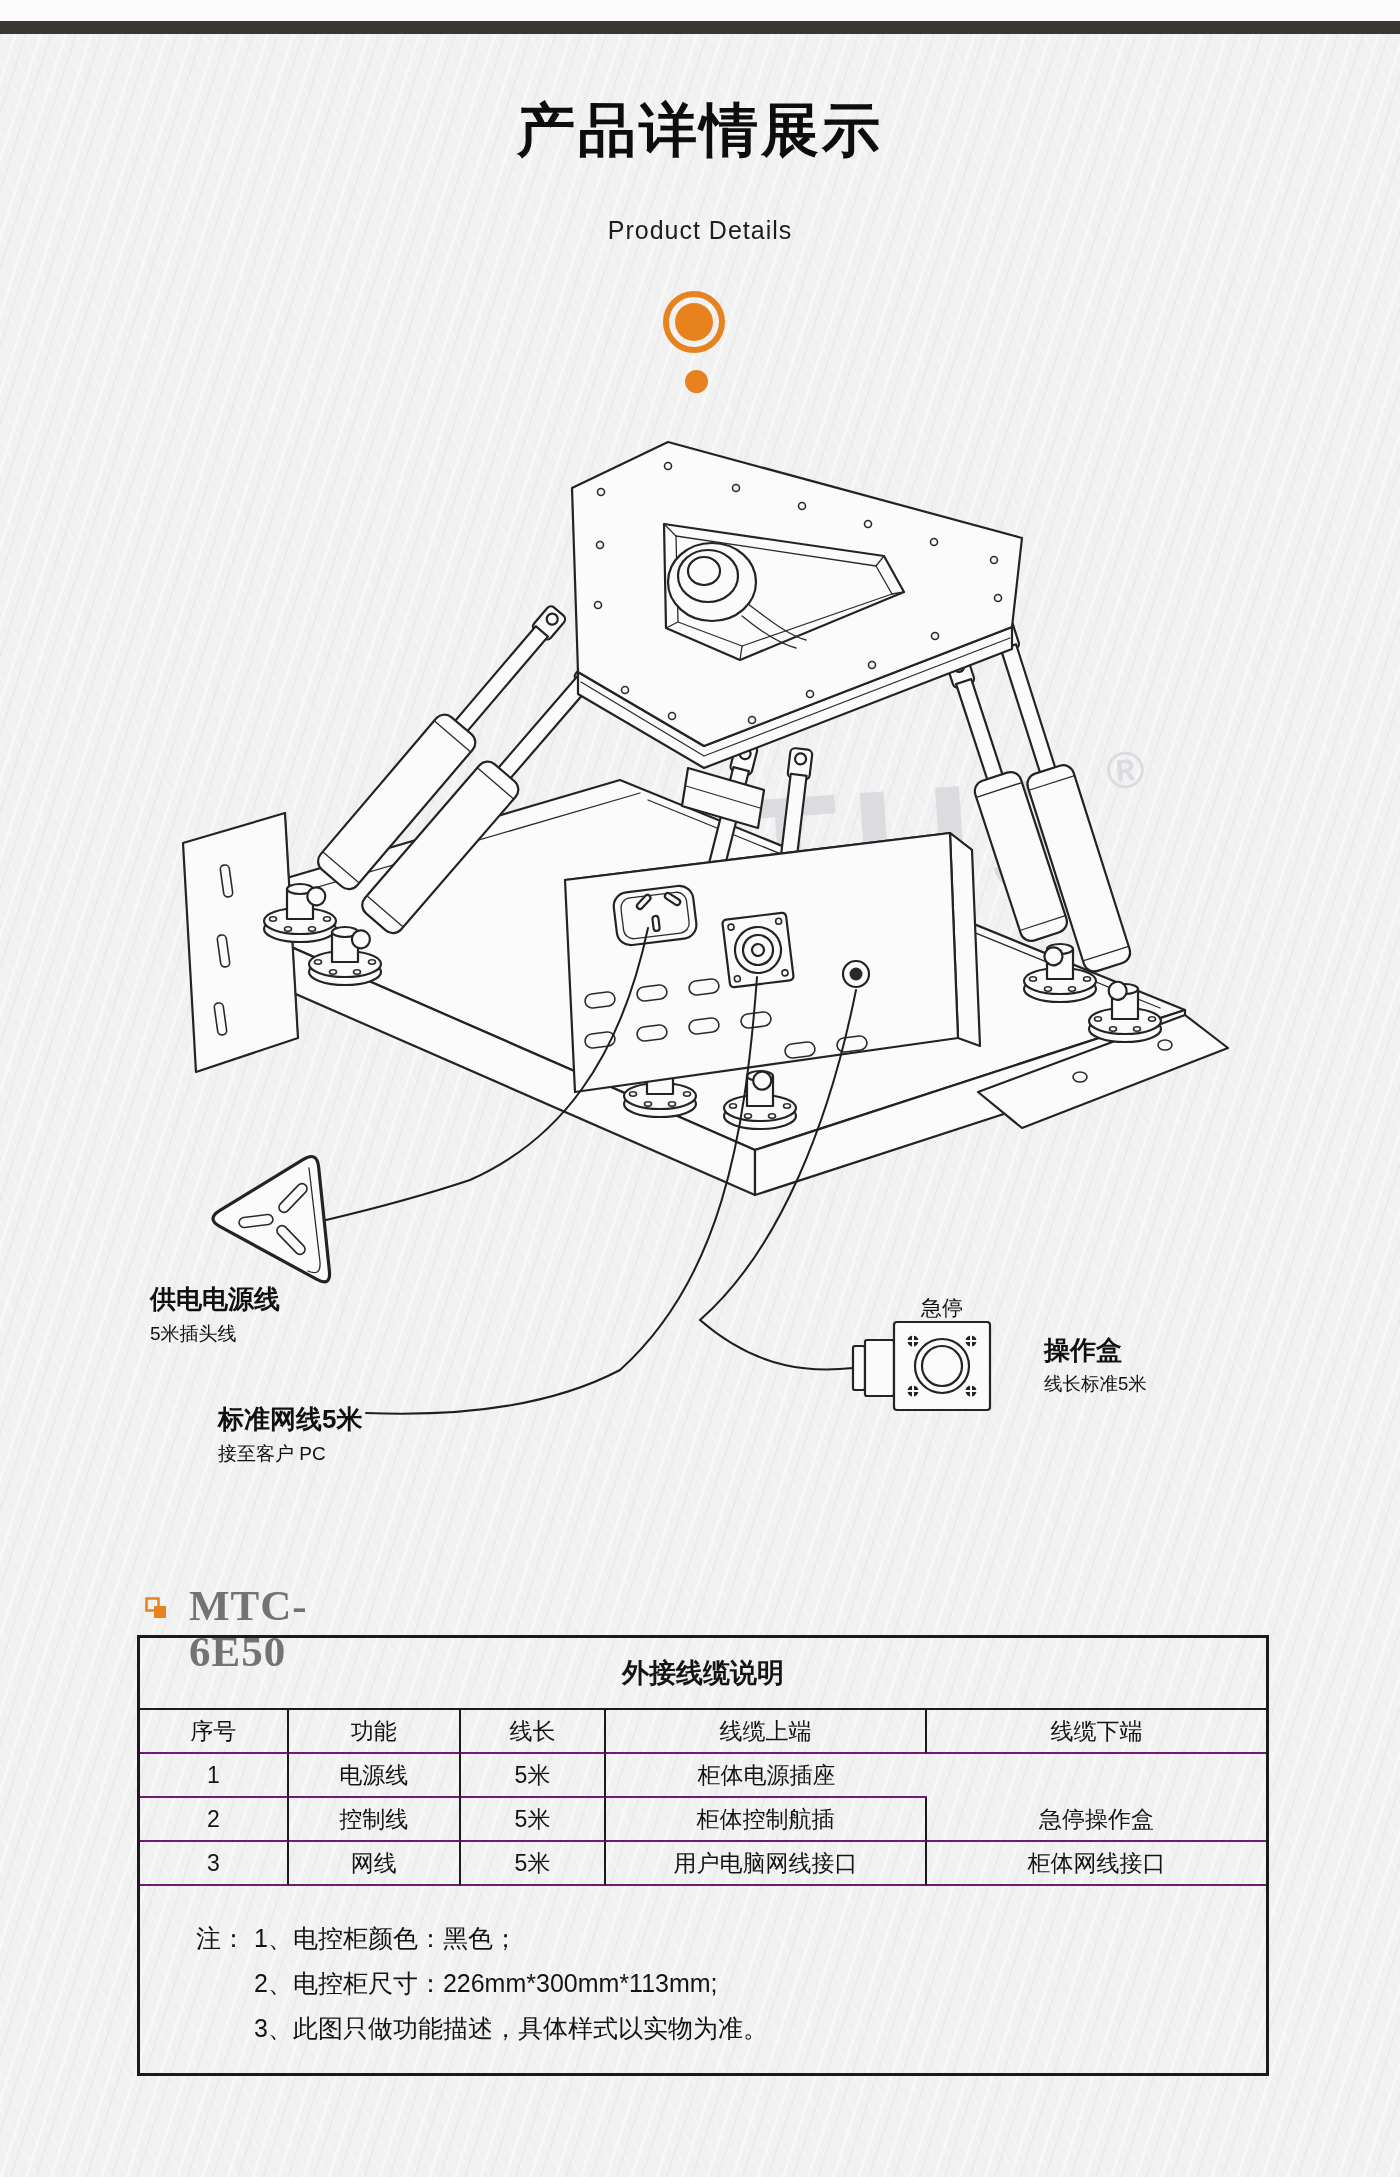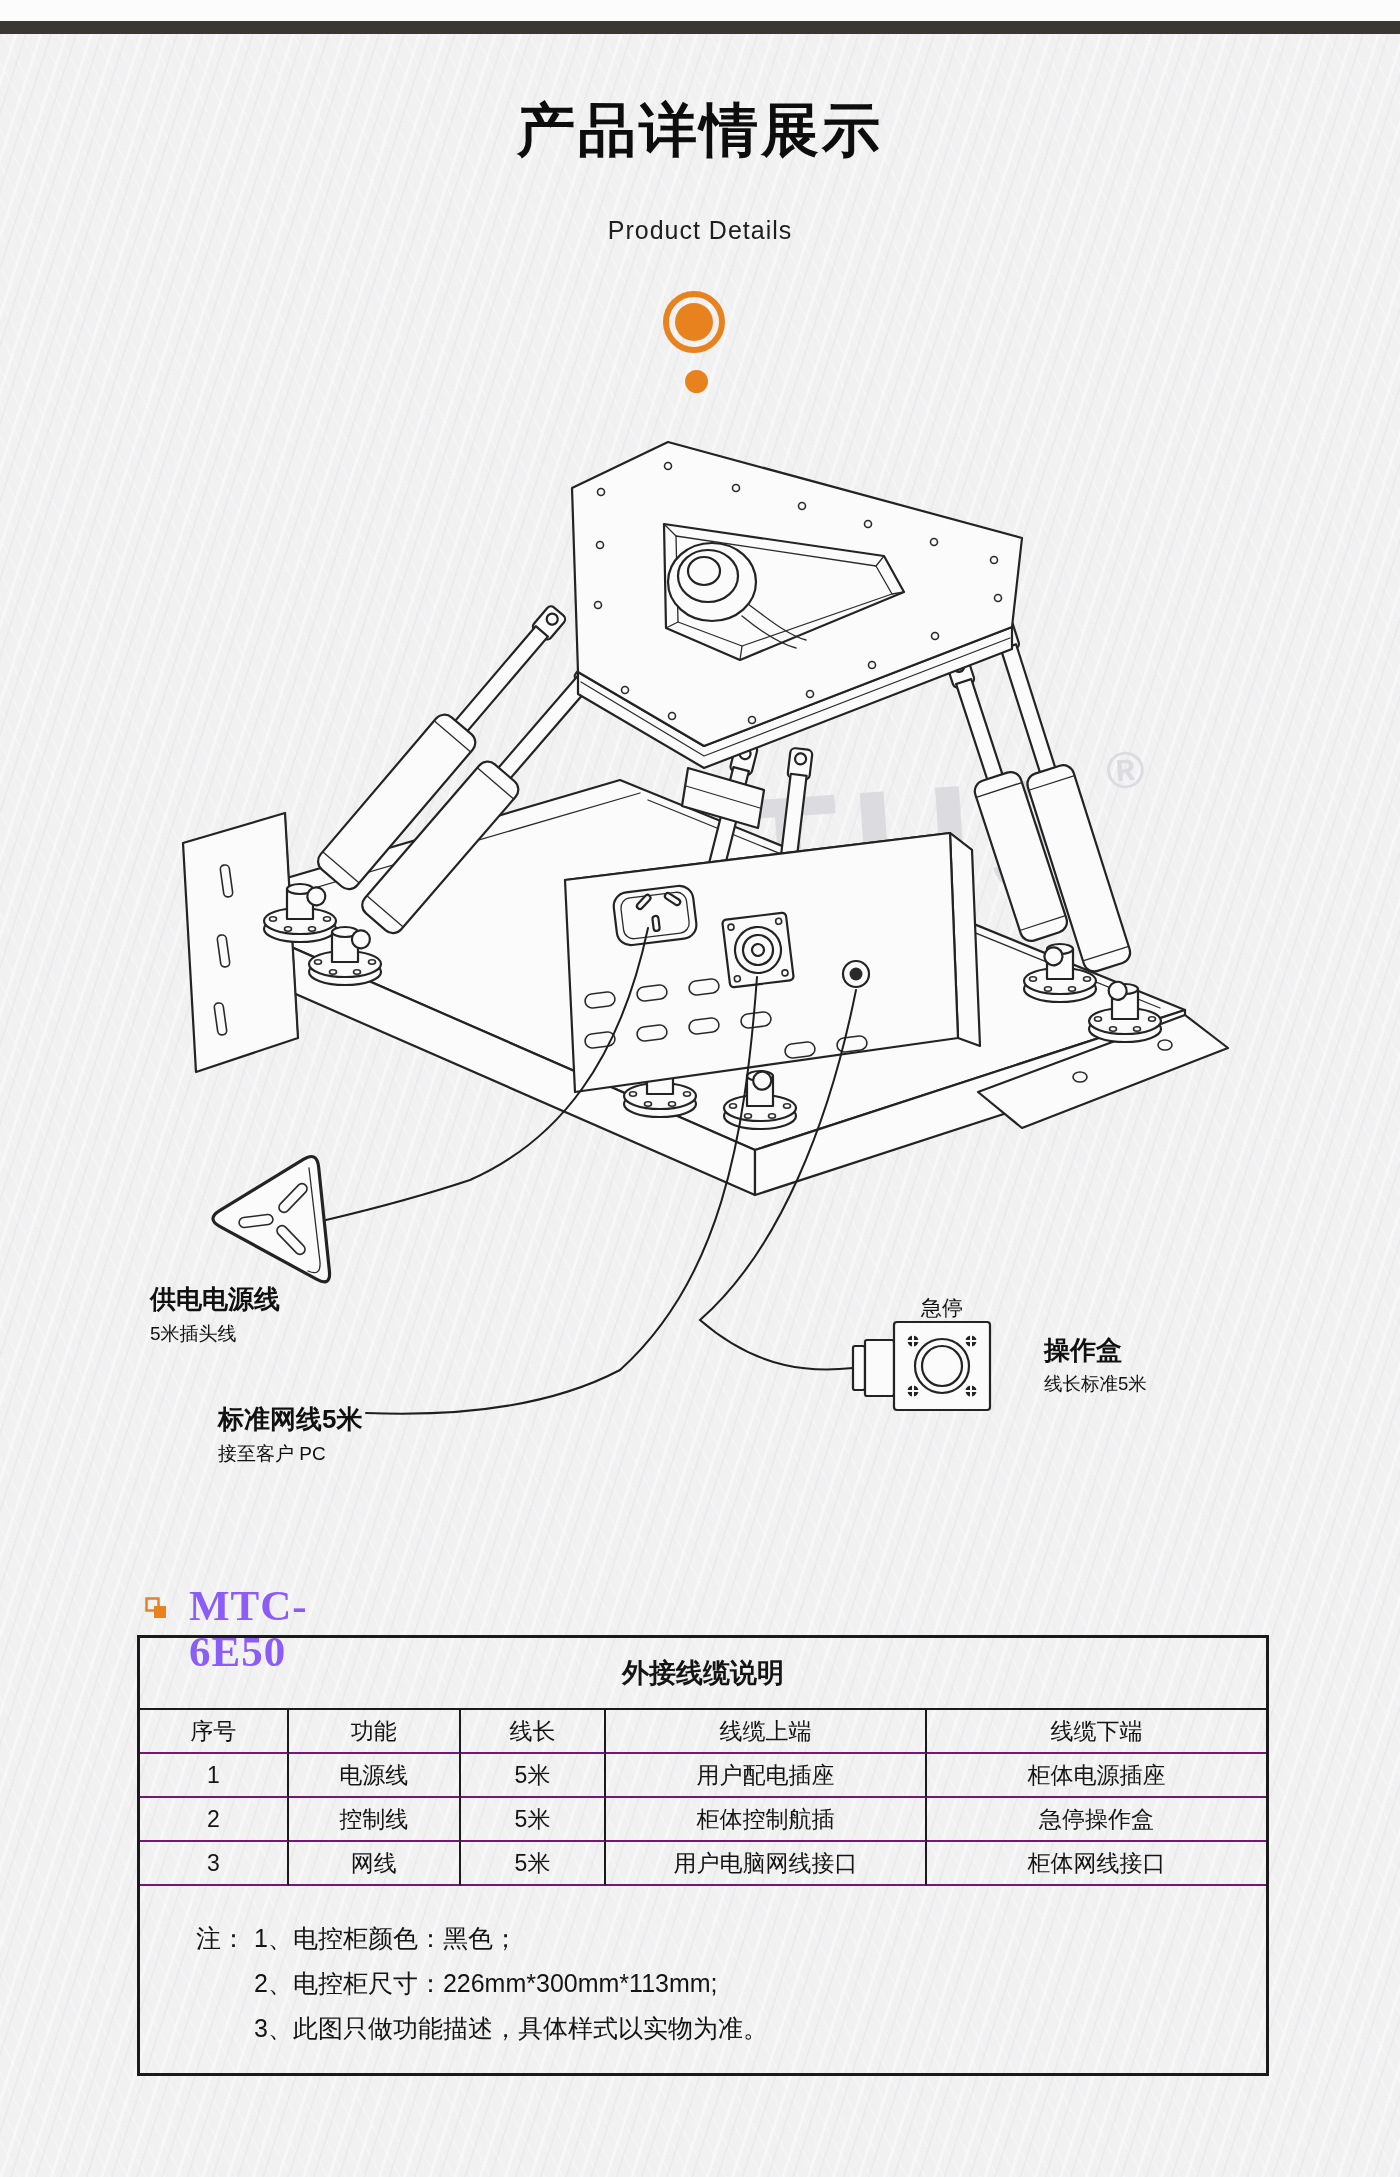"MTC-6E50" div.model-name { color: #8b5cf6 -> #737373 }
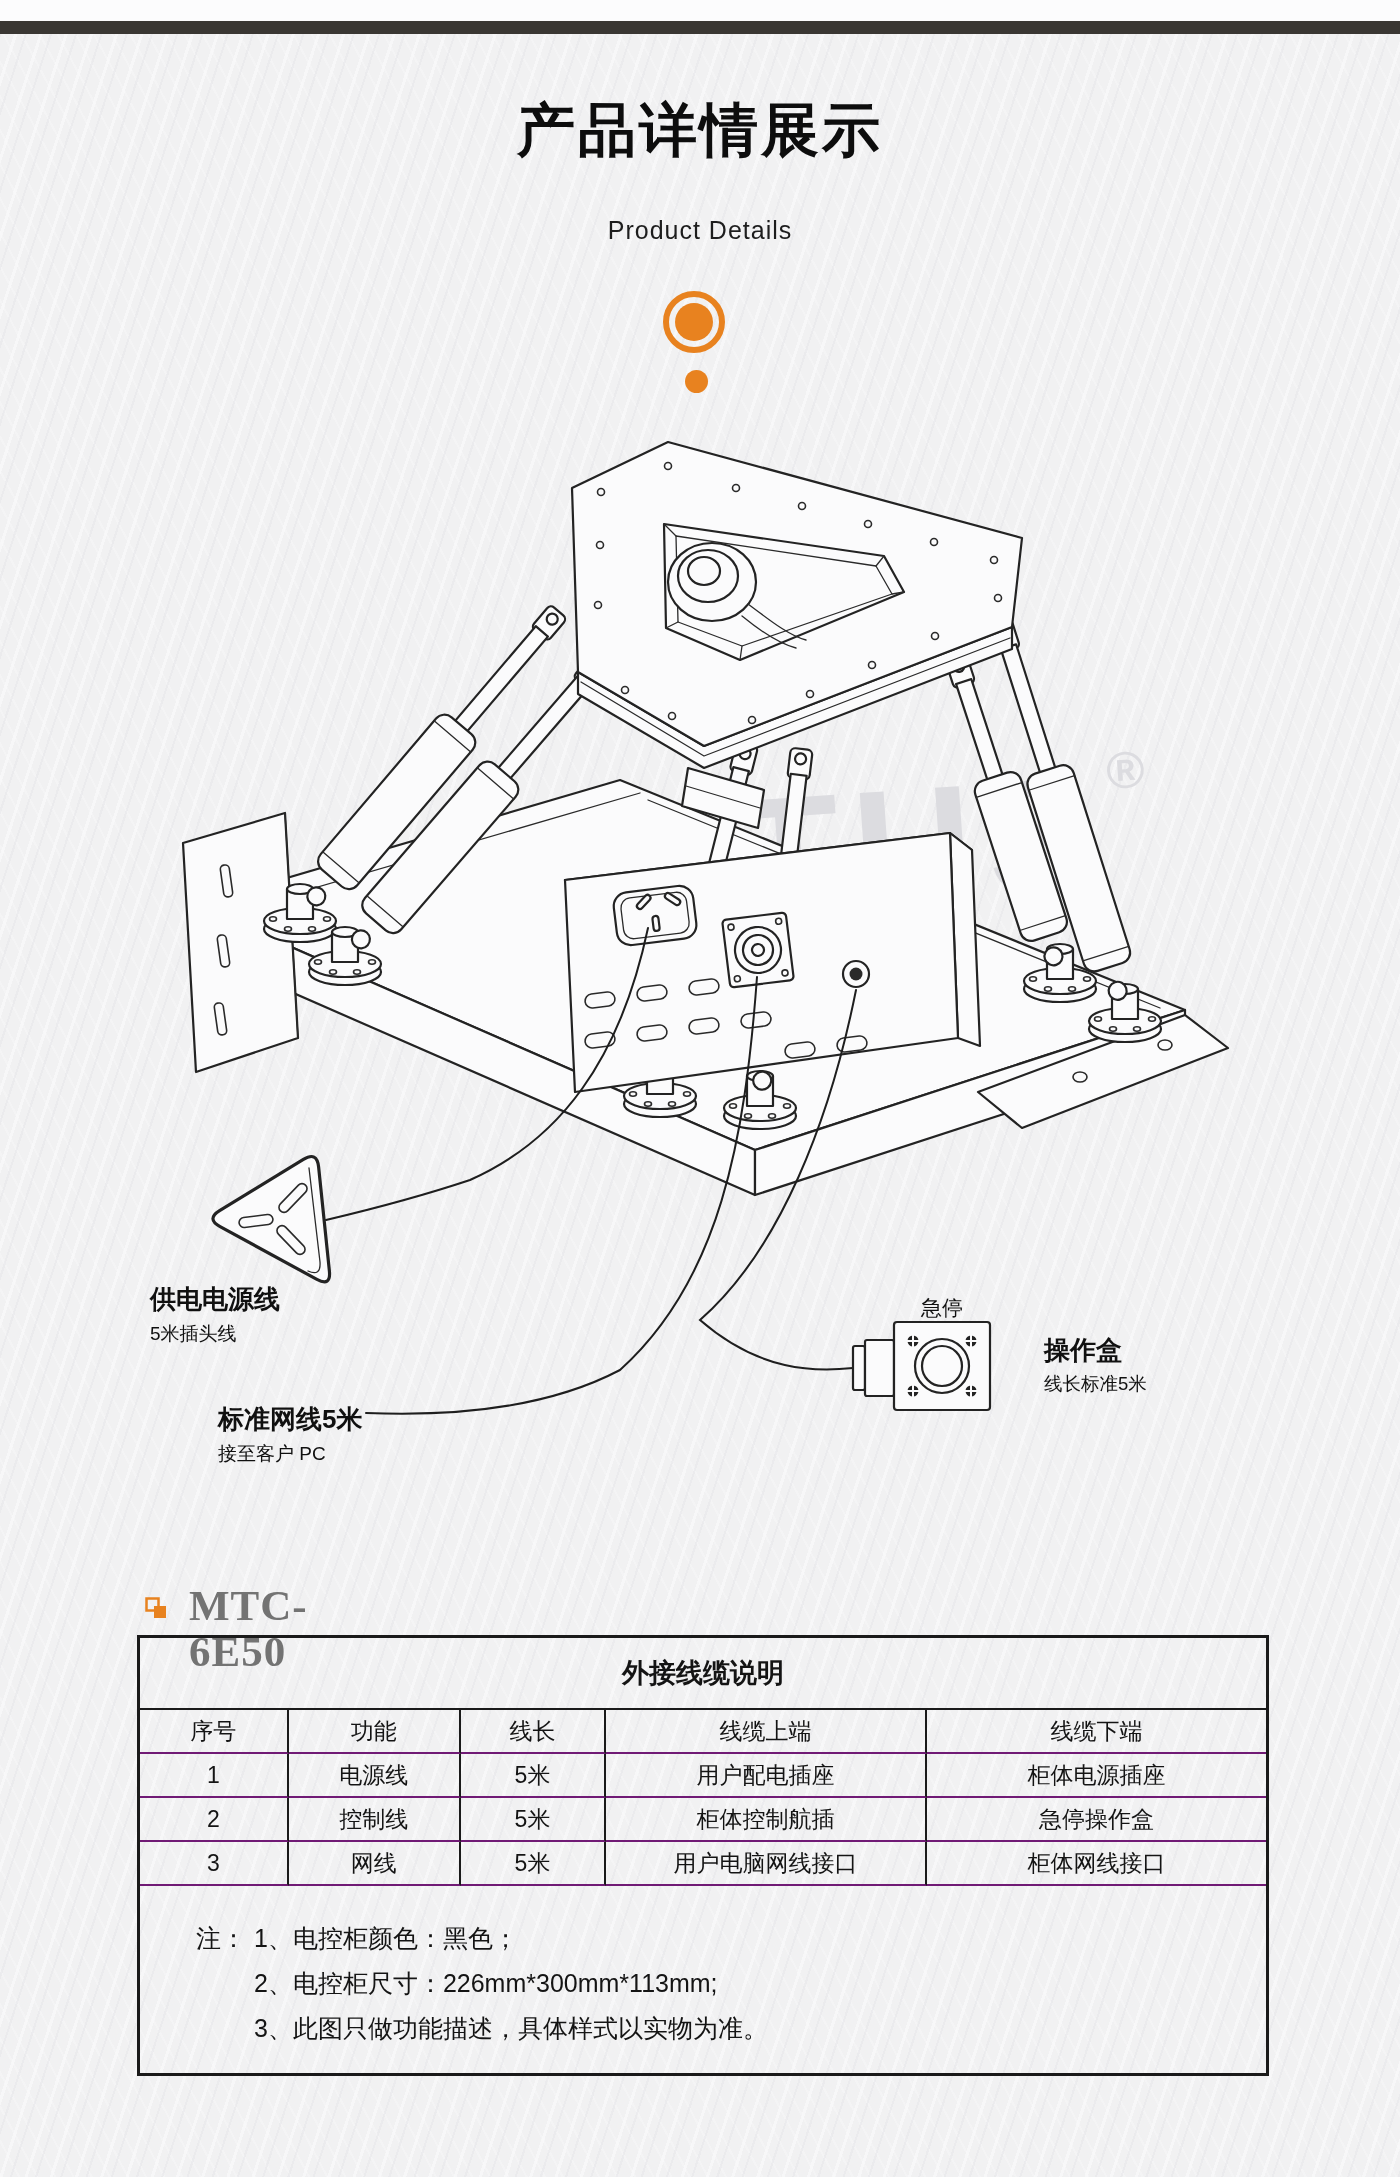"用户配电插座" div { html: <div>用户配电插座</div> -> none }
